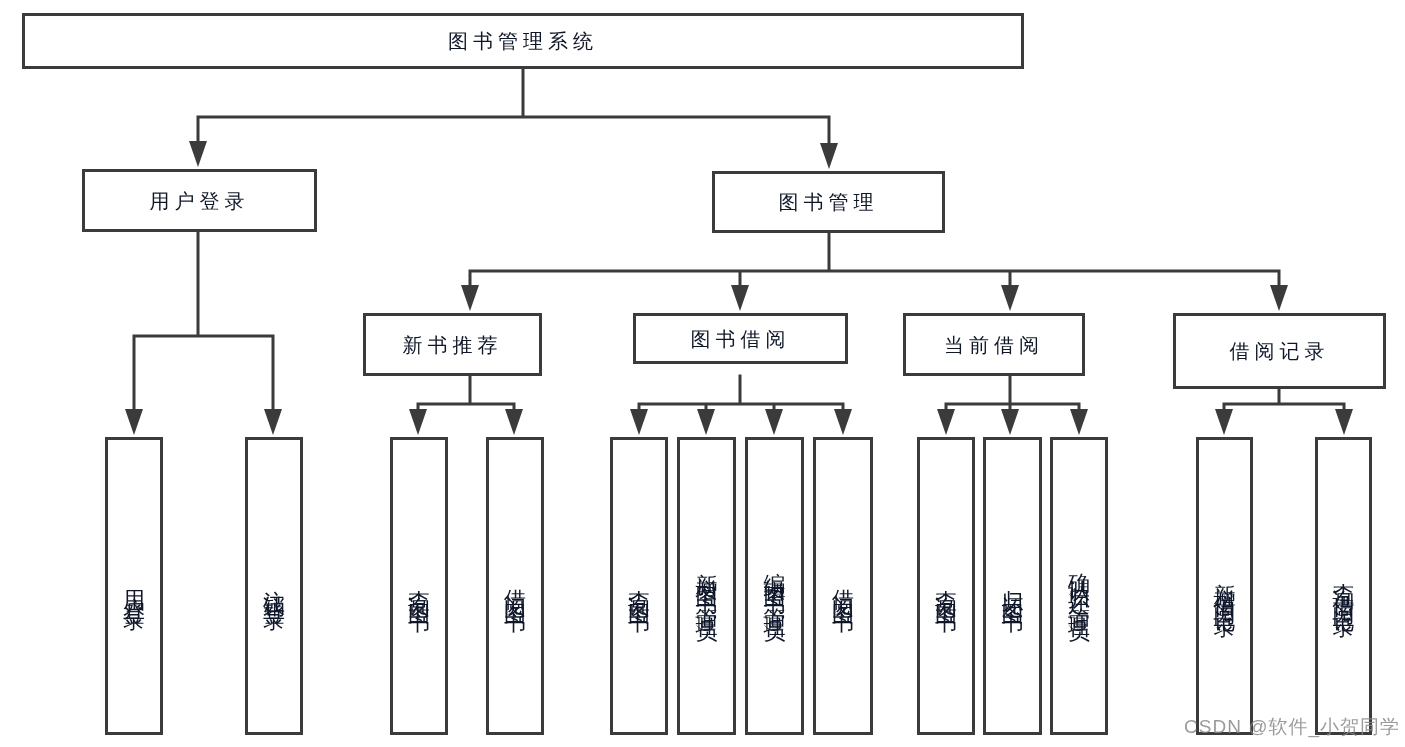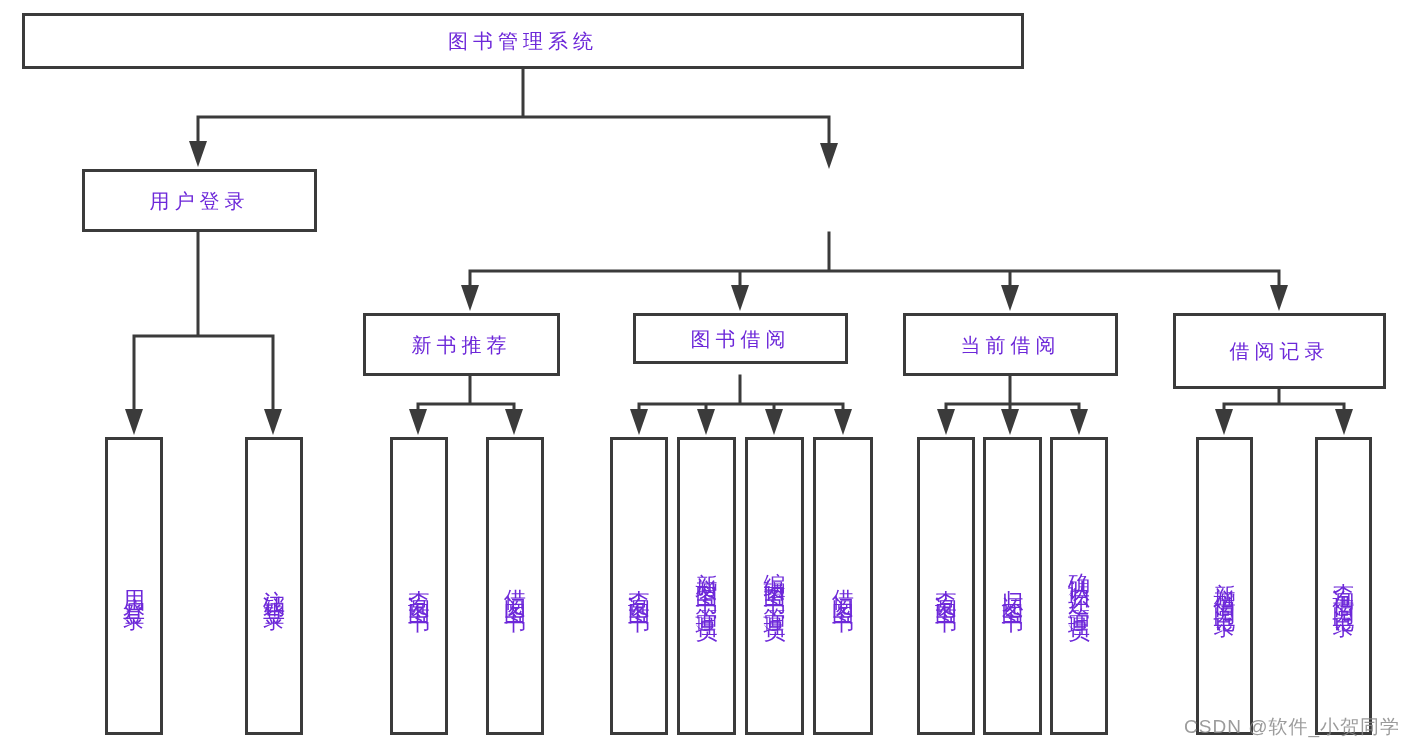"图书管理系统" .node { color: #6d28d9 -> #0f172a }
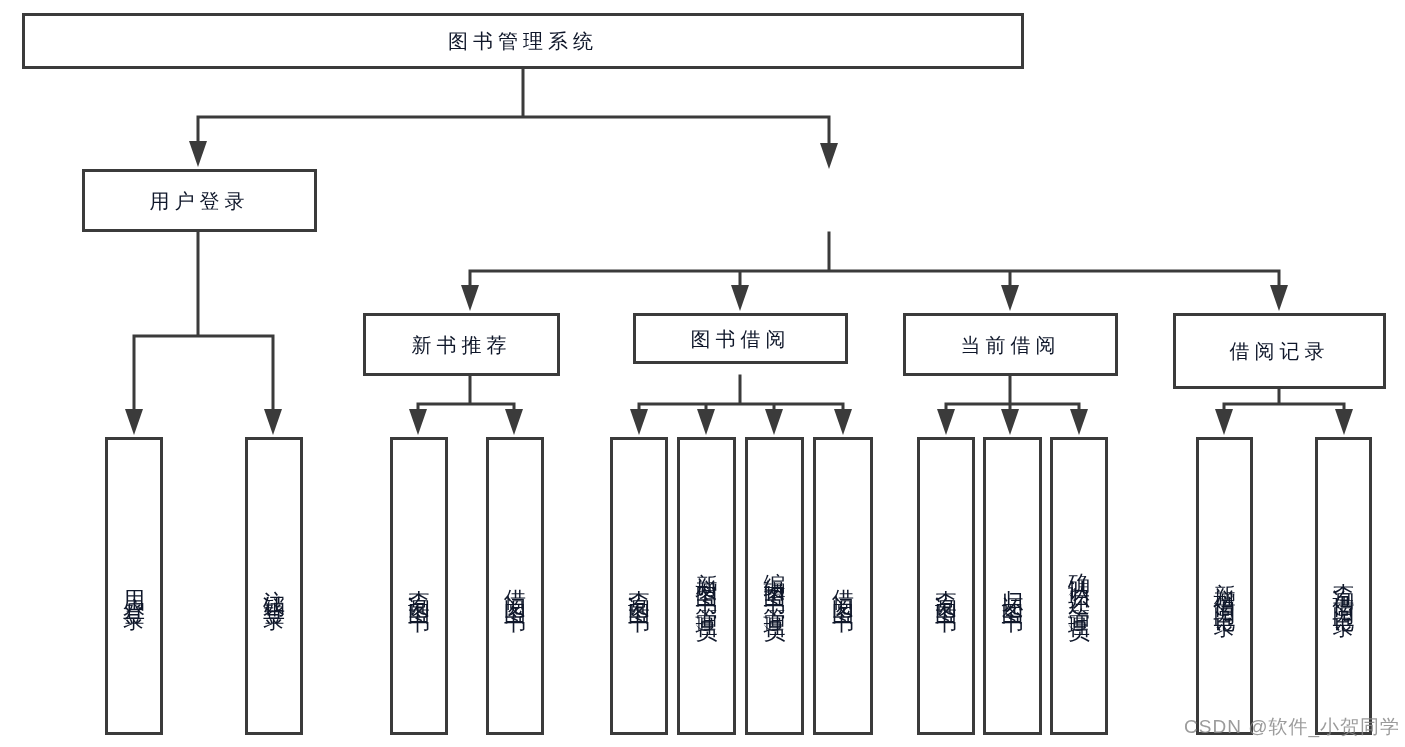"图书管理" div.node { html: none -> <div>图书管理</div> }
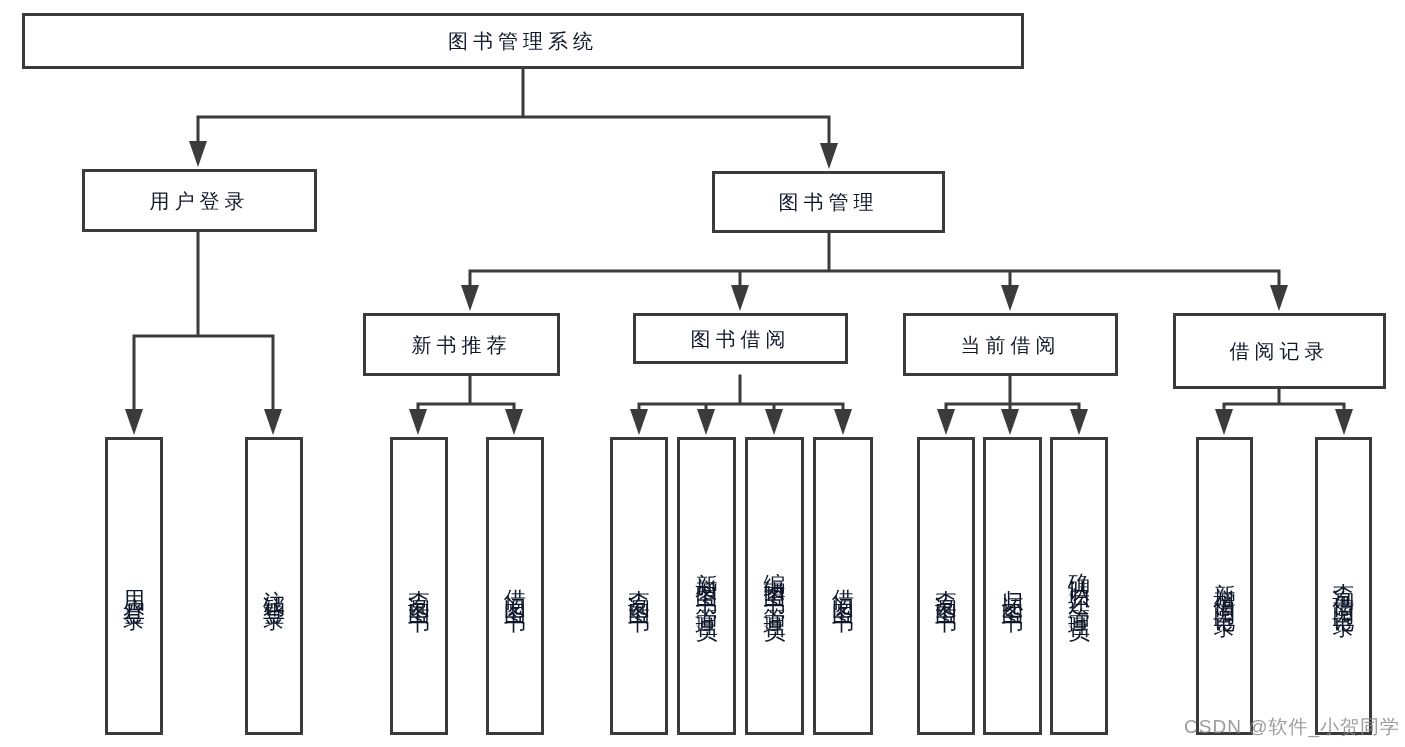"新书推荐" div.node { width: 197px -> 179px }
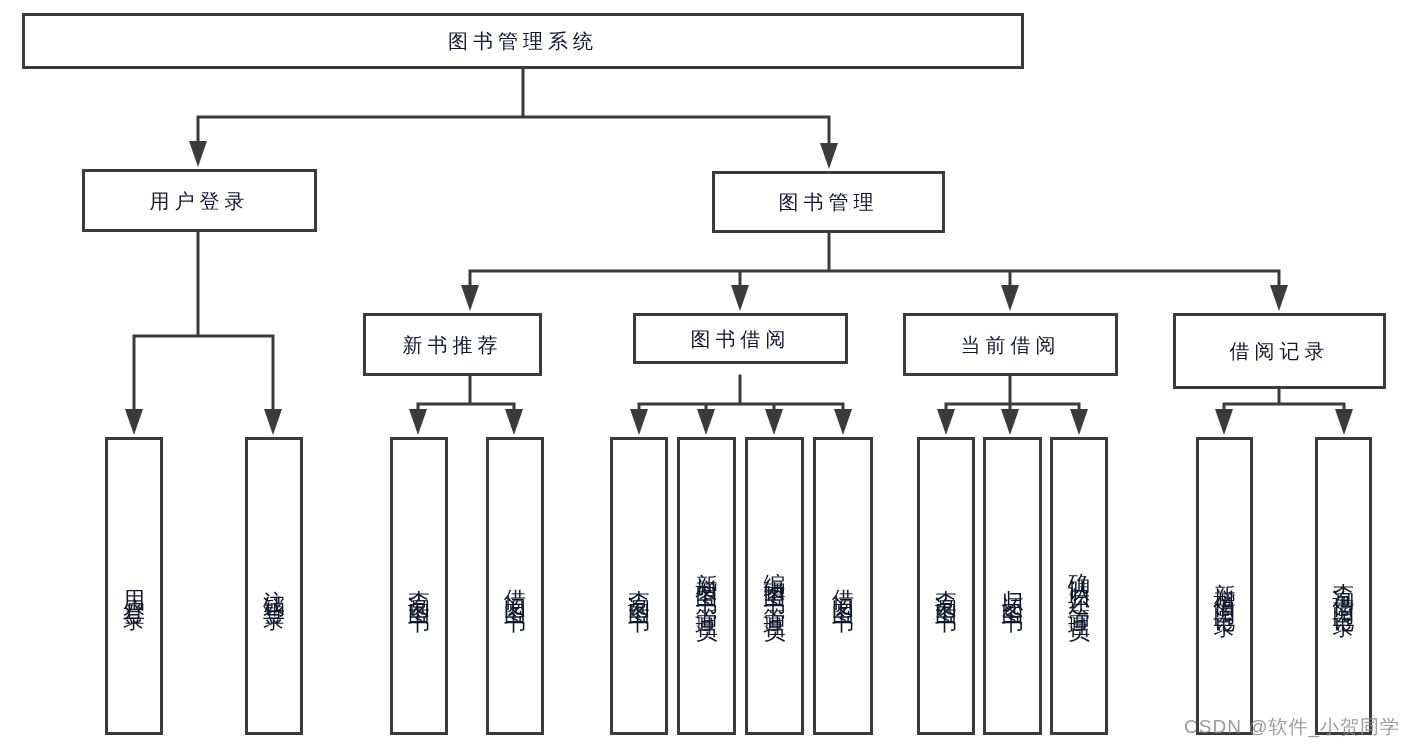"当前借阅" div.node { width: 215px -> 182px }
